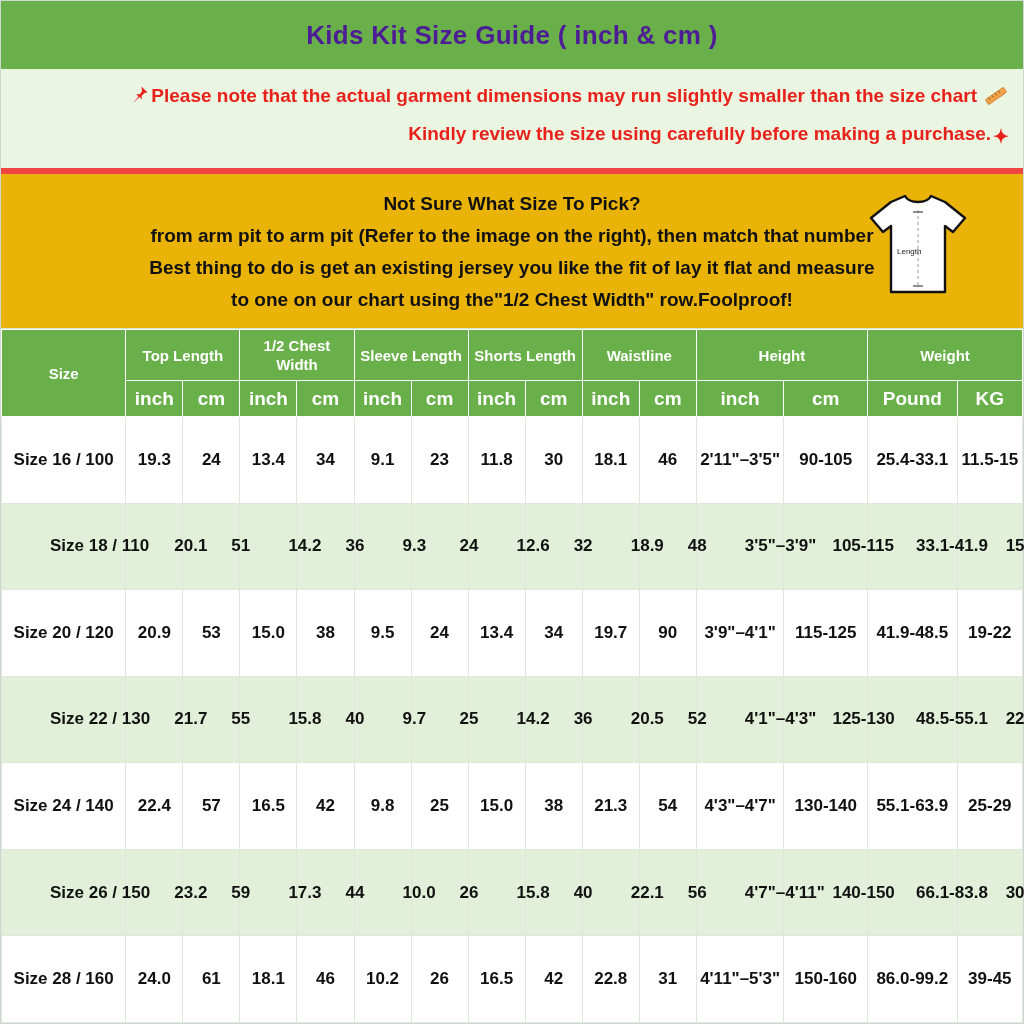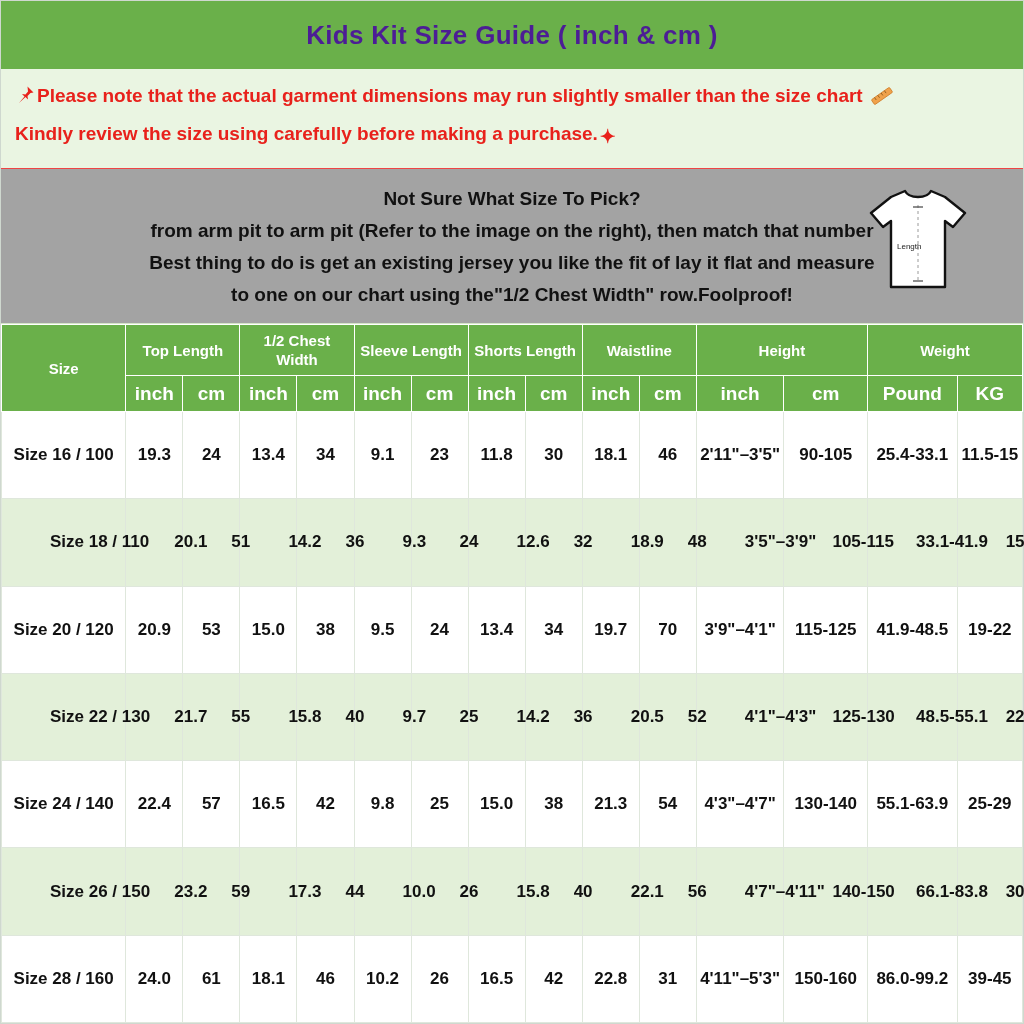"Please note that the actual" .note-band { border-bottom: 1px solid #ef4444 -> 6px solid #ef4444; text-align: left -> right }
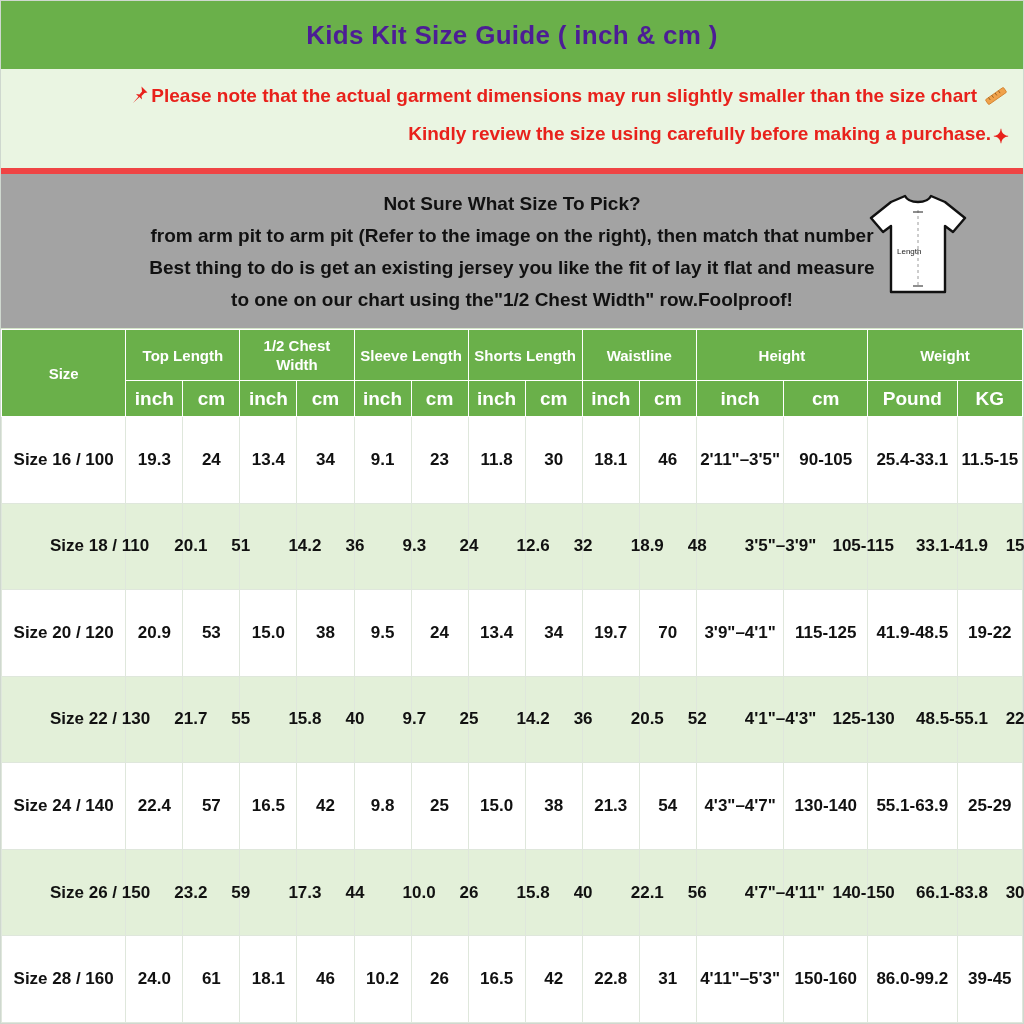"Not Sure What Size To" .advice { background: #a3a3a3 -> #eab308 }
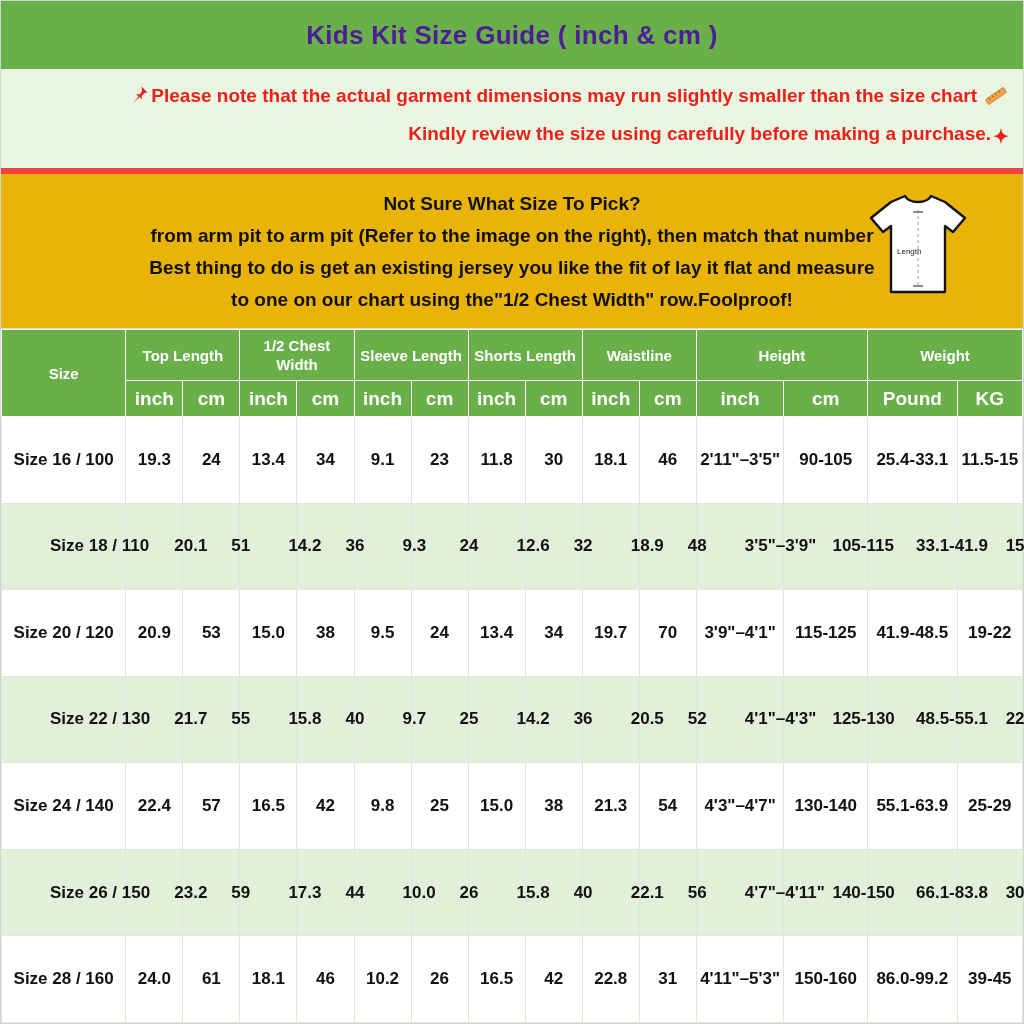"70" td { text: 70 -> 90 }
